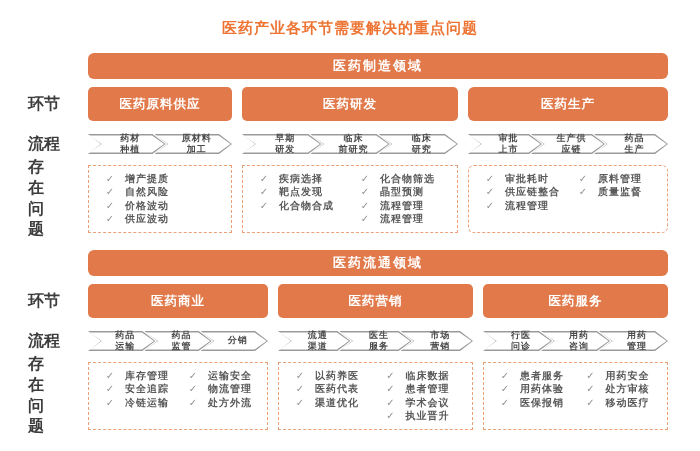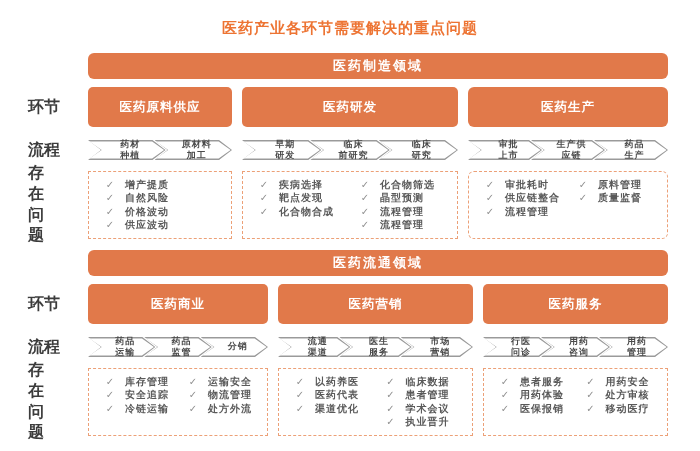"医药原料供应" .stage { height: 40px -> 34px }
